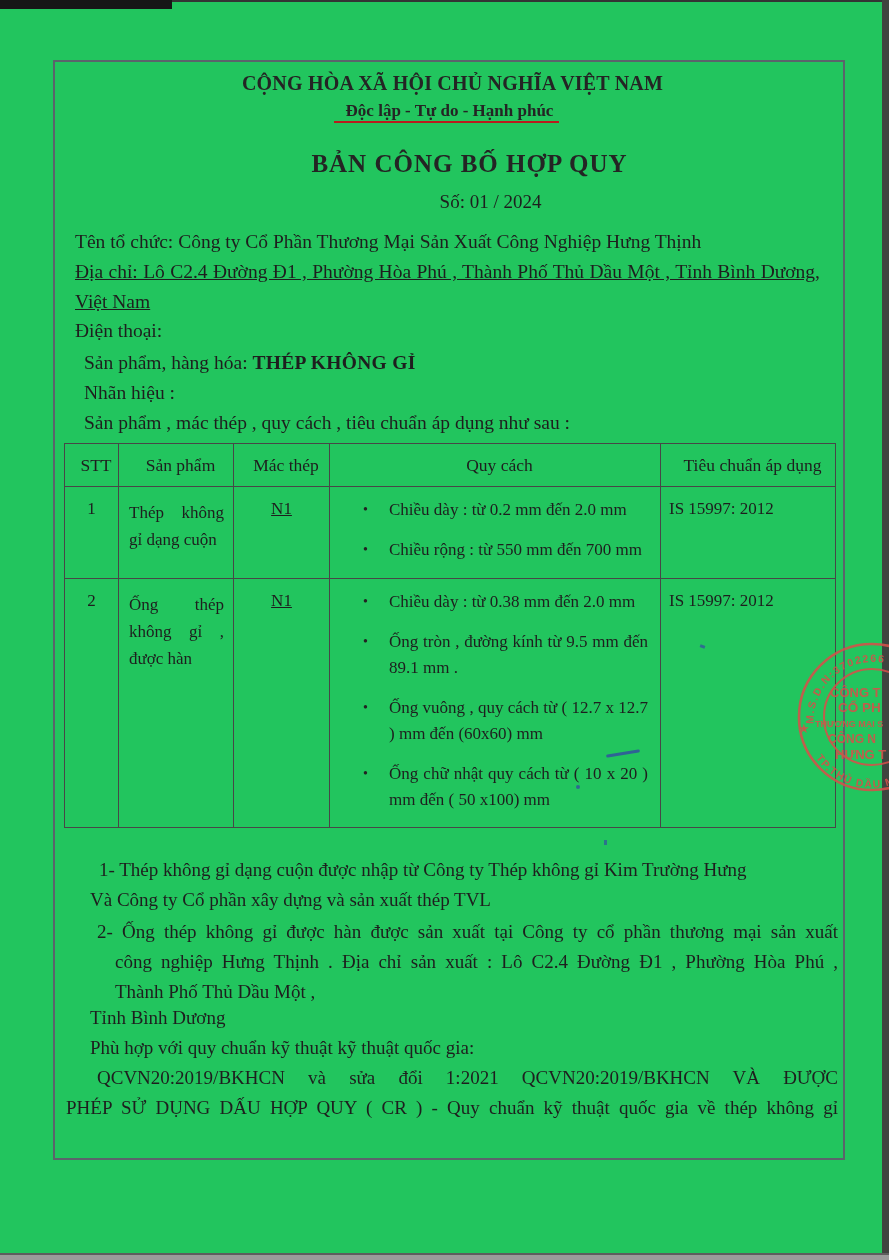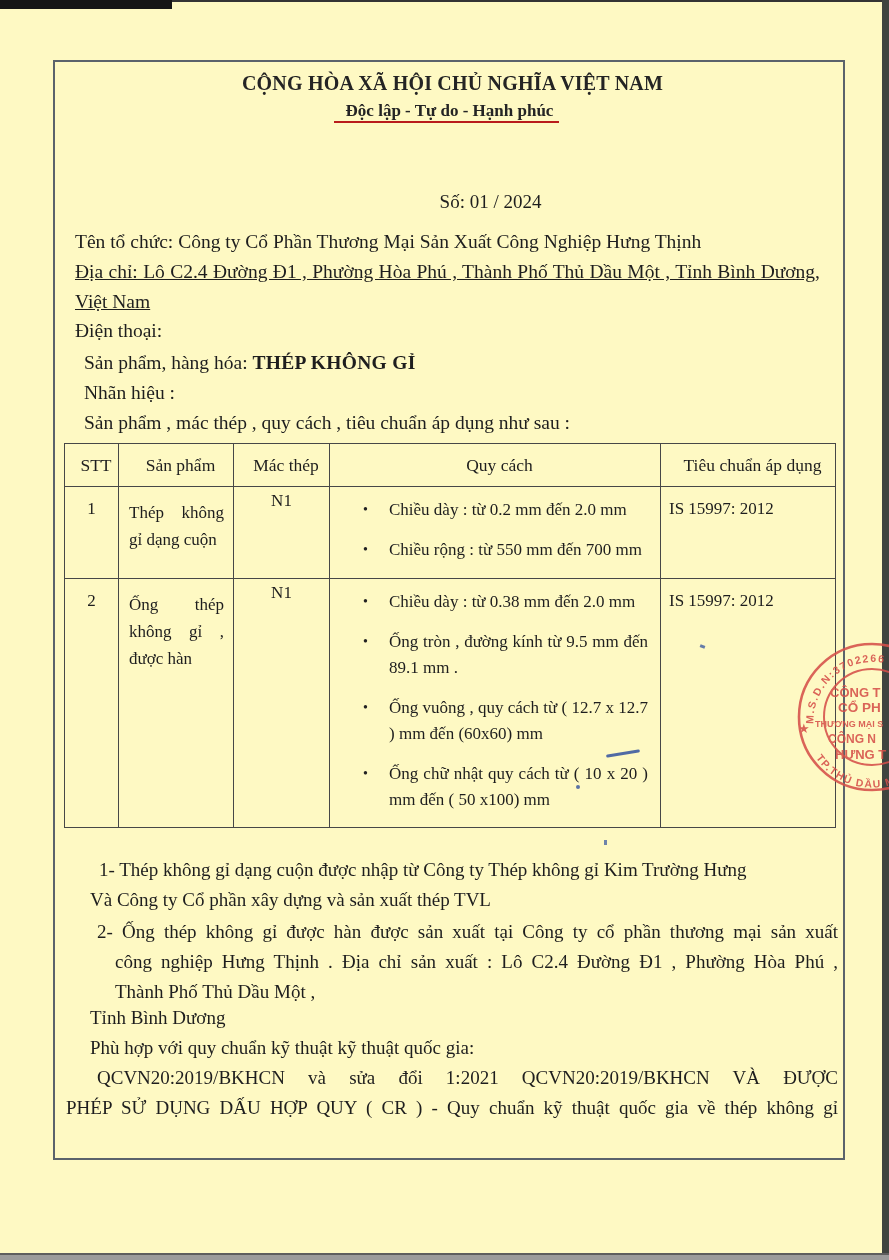"CỘNG HÒA XÃ HỘI CHỦ" .page { background: #fef9c3 -> #22c55e }
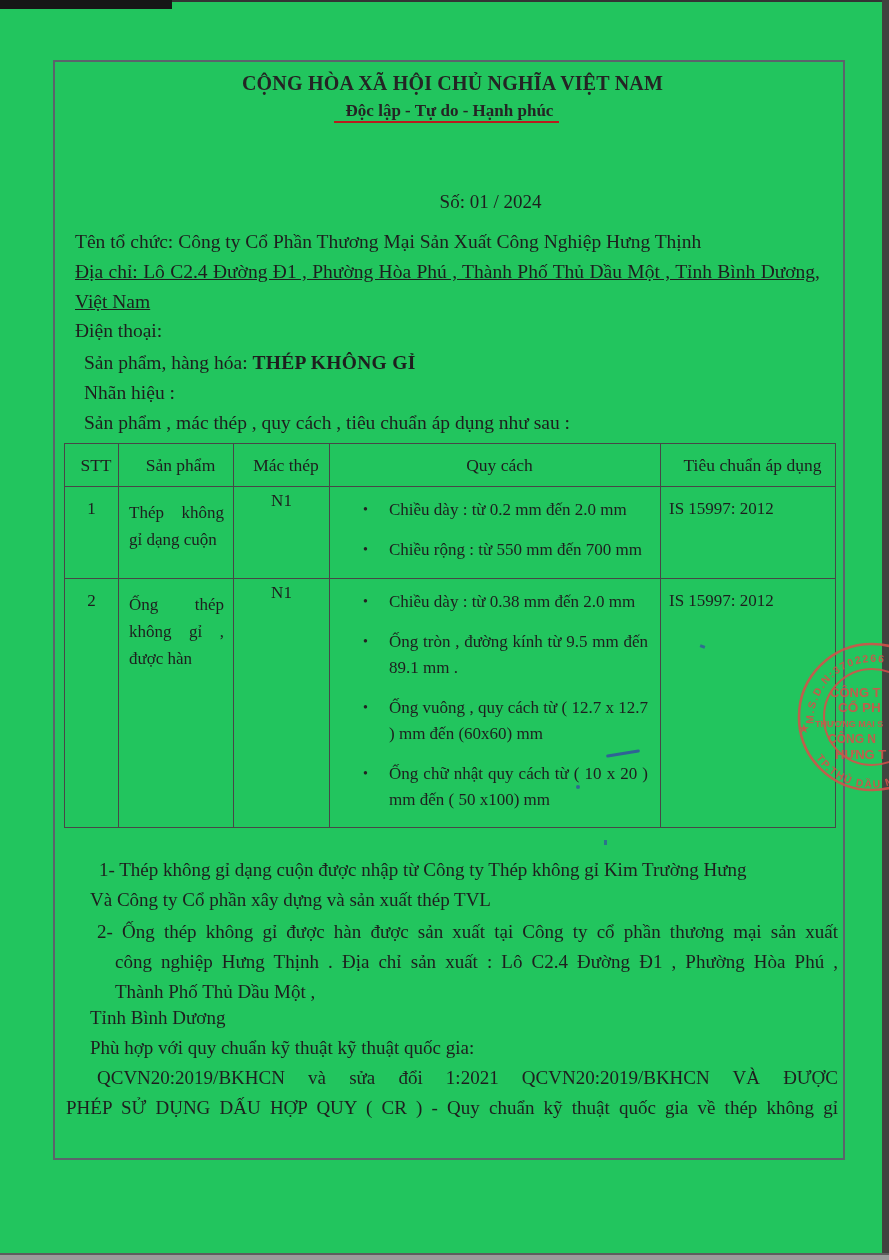"BẢN CÔNG BỐ HỢP QUY" div.abs { html: none -> <div>BẢN CÔNG BỐ HỢP QUY</div> }
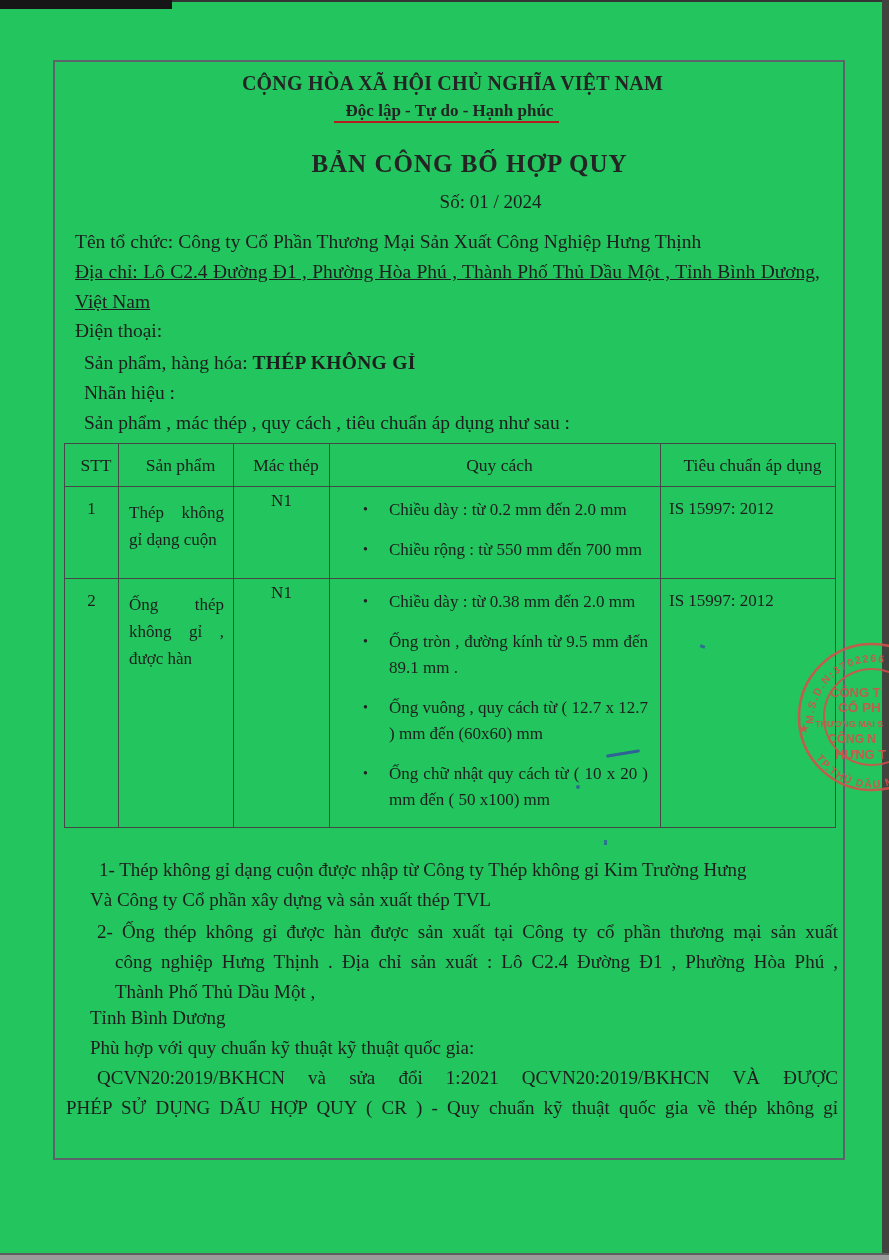"N1" td.grade { padding-top: 4px -> 12px; text-decoration: none -> underline }
